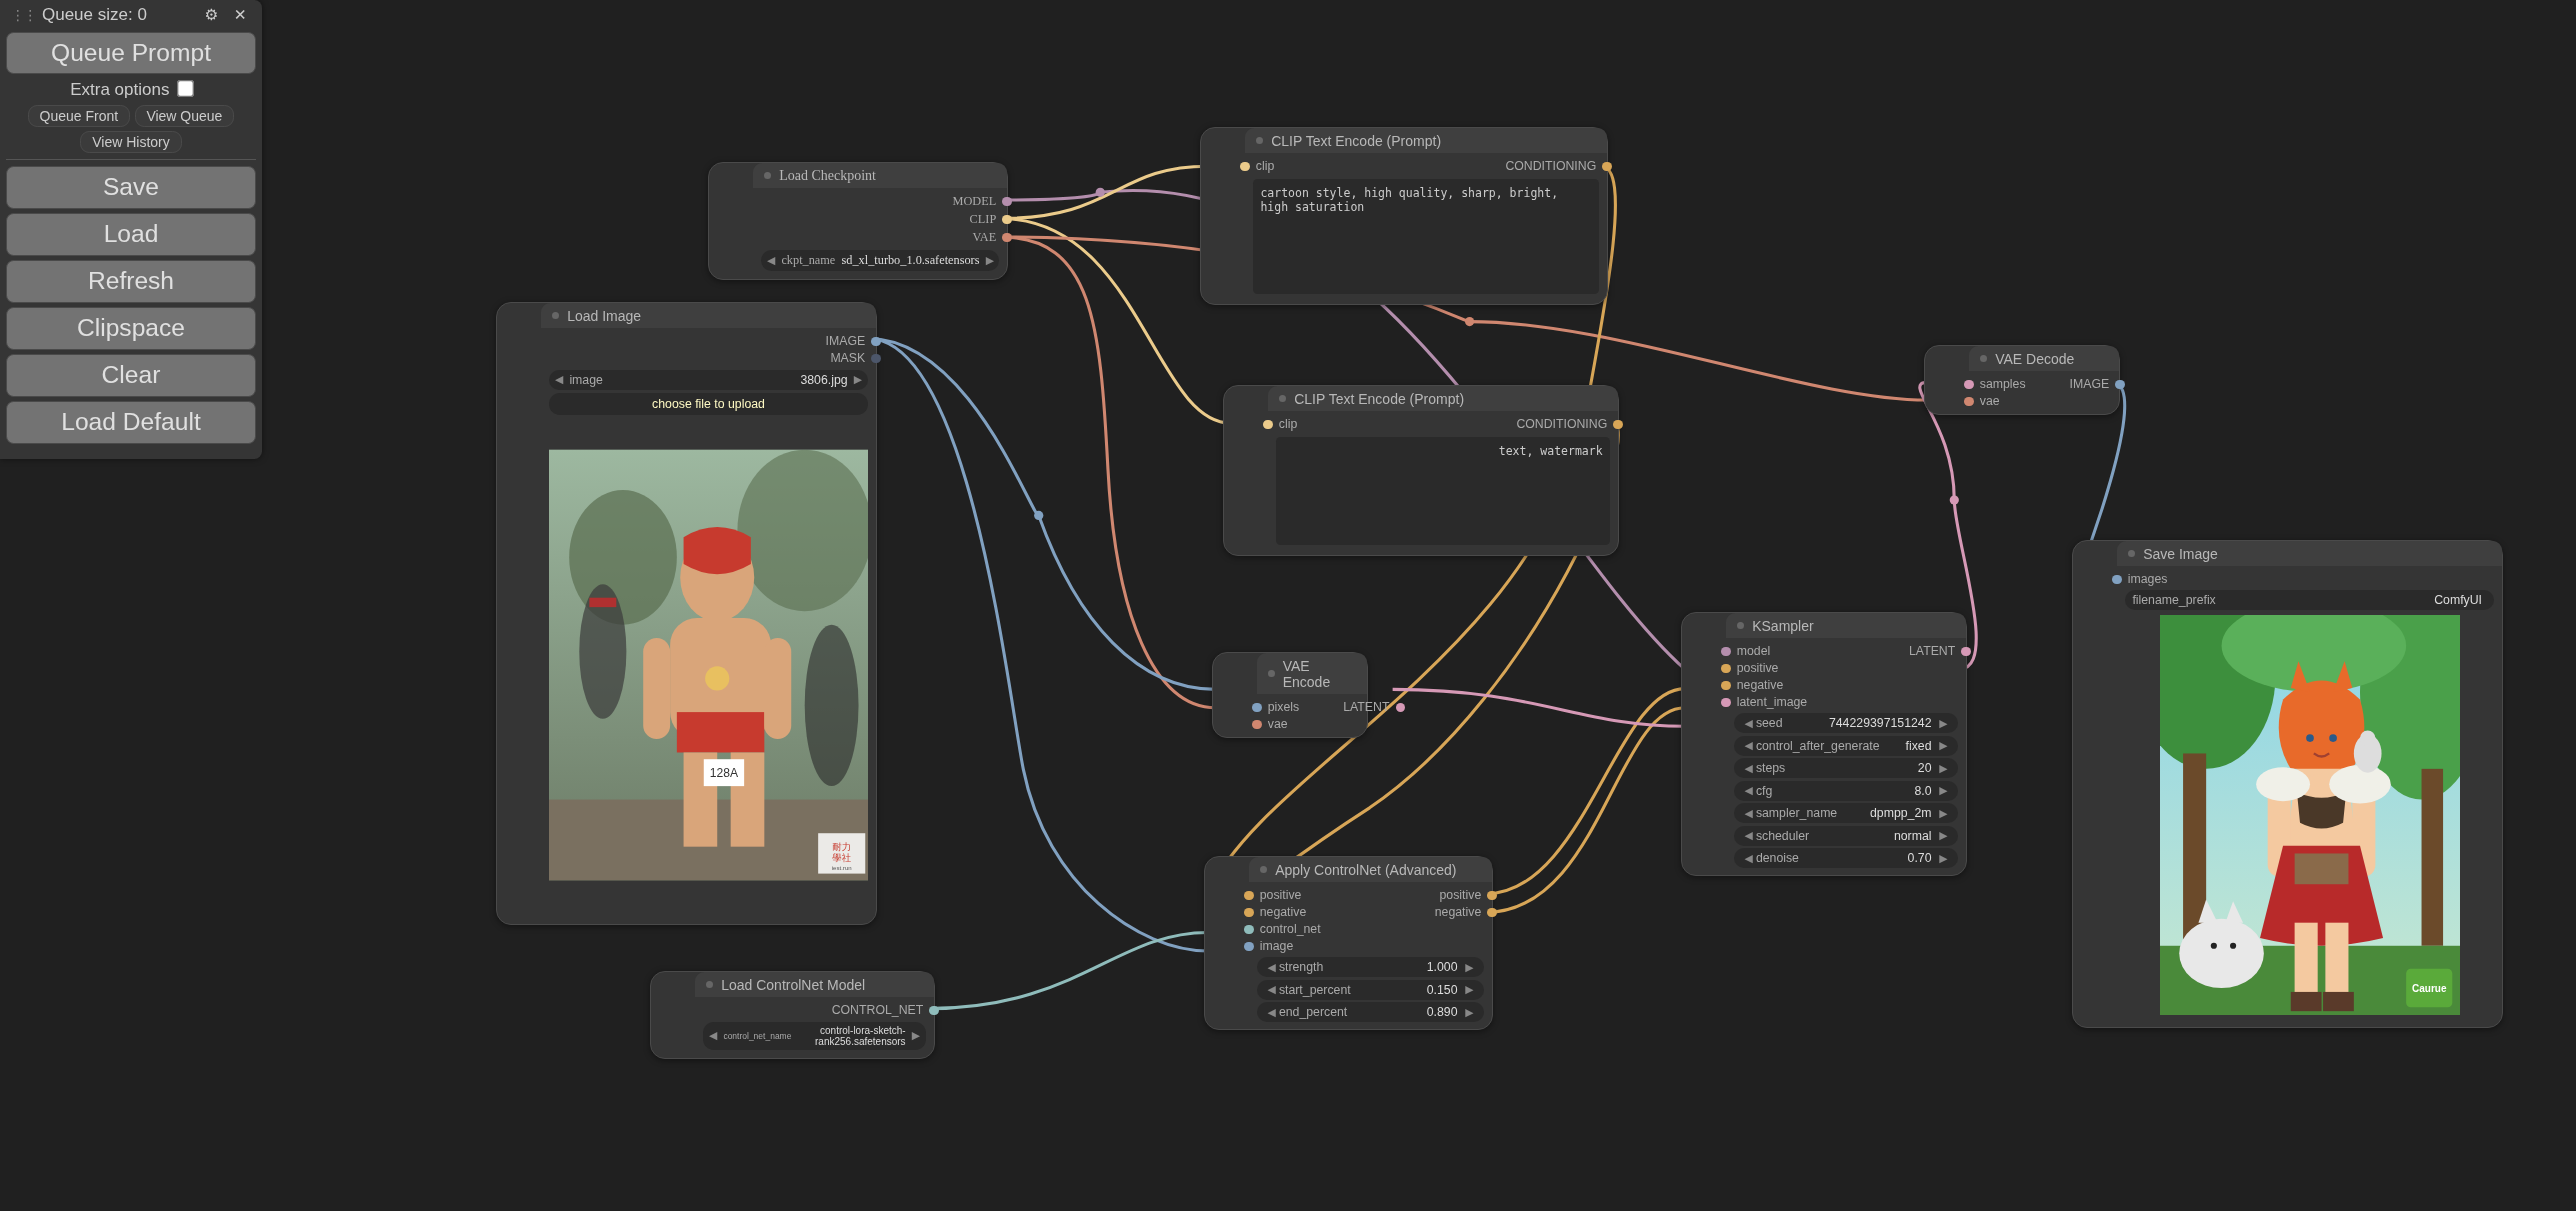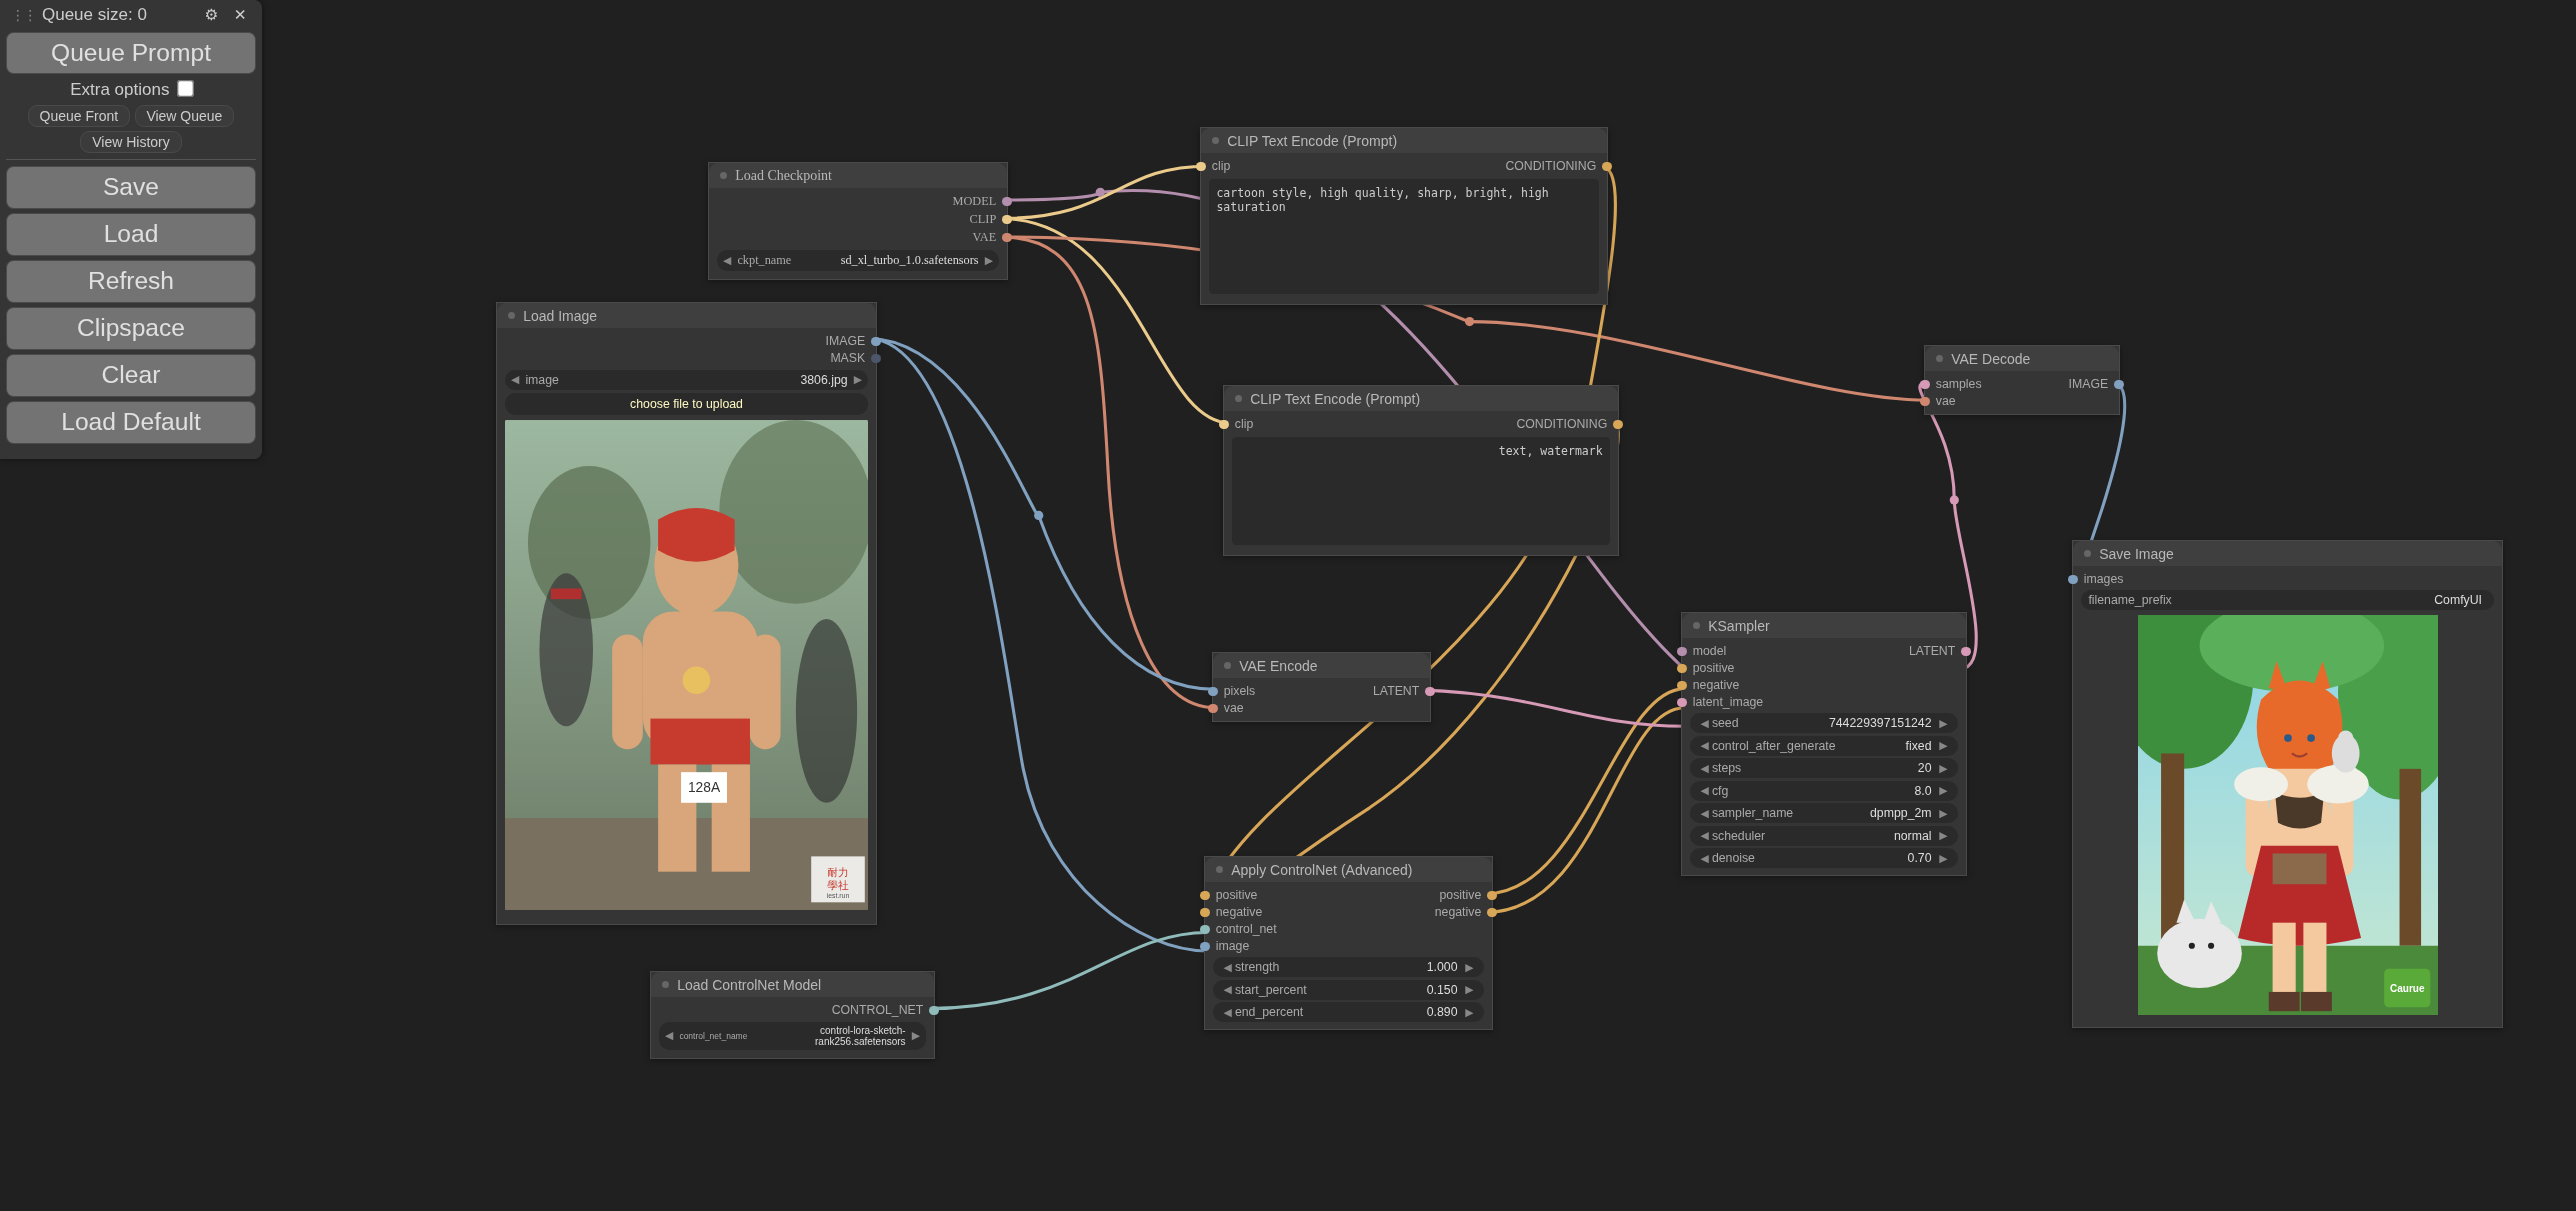"CLIP Text Encode (Prompt)" .node { border-radius: 0 -> 15px; padding-left: none -> 44px }
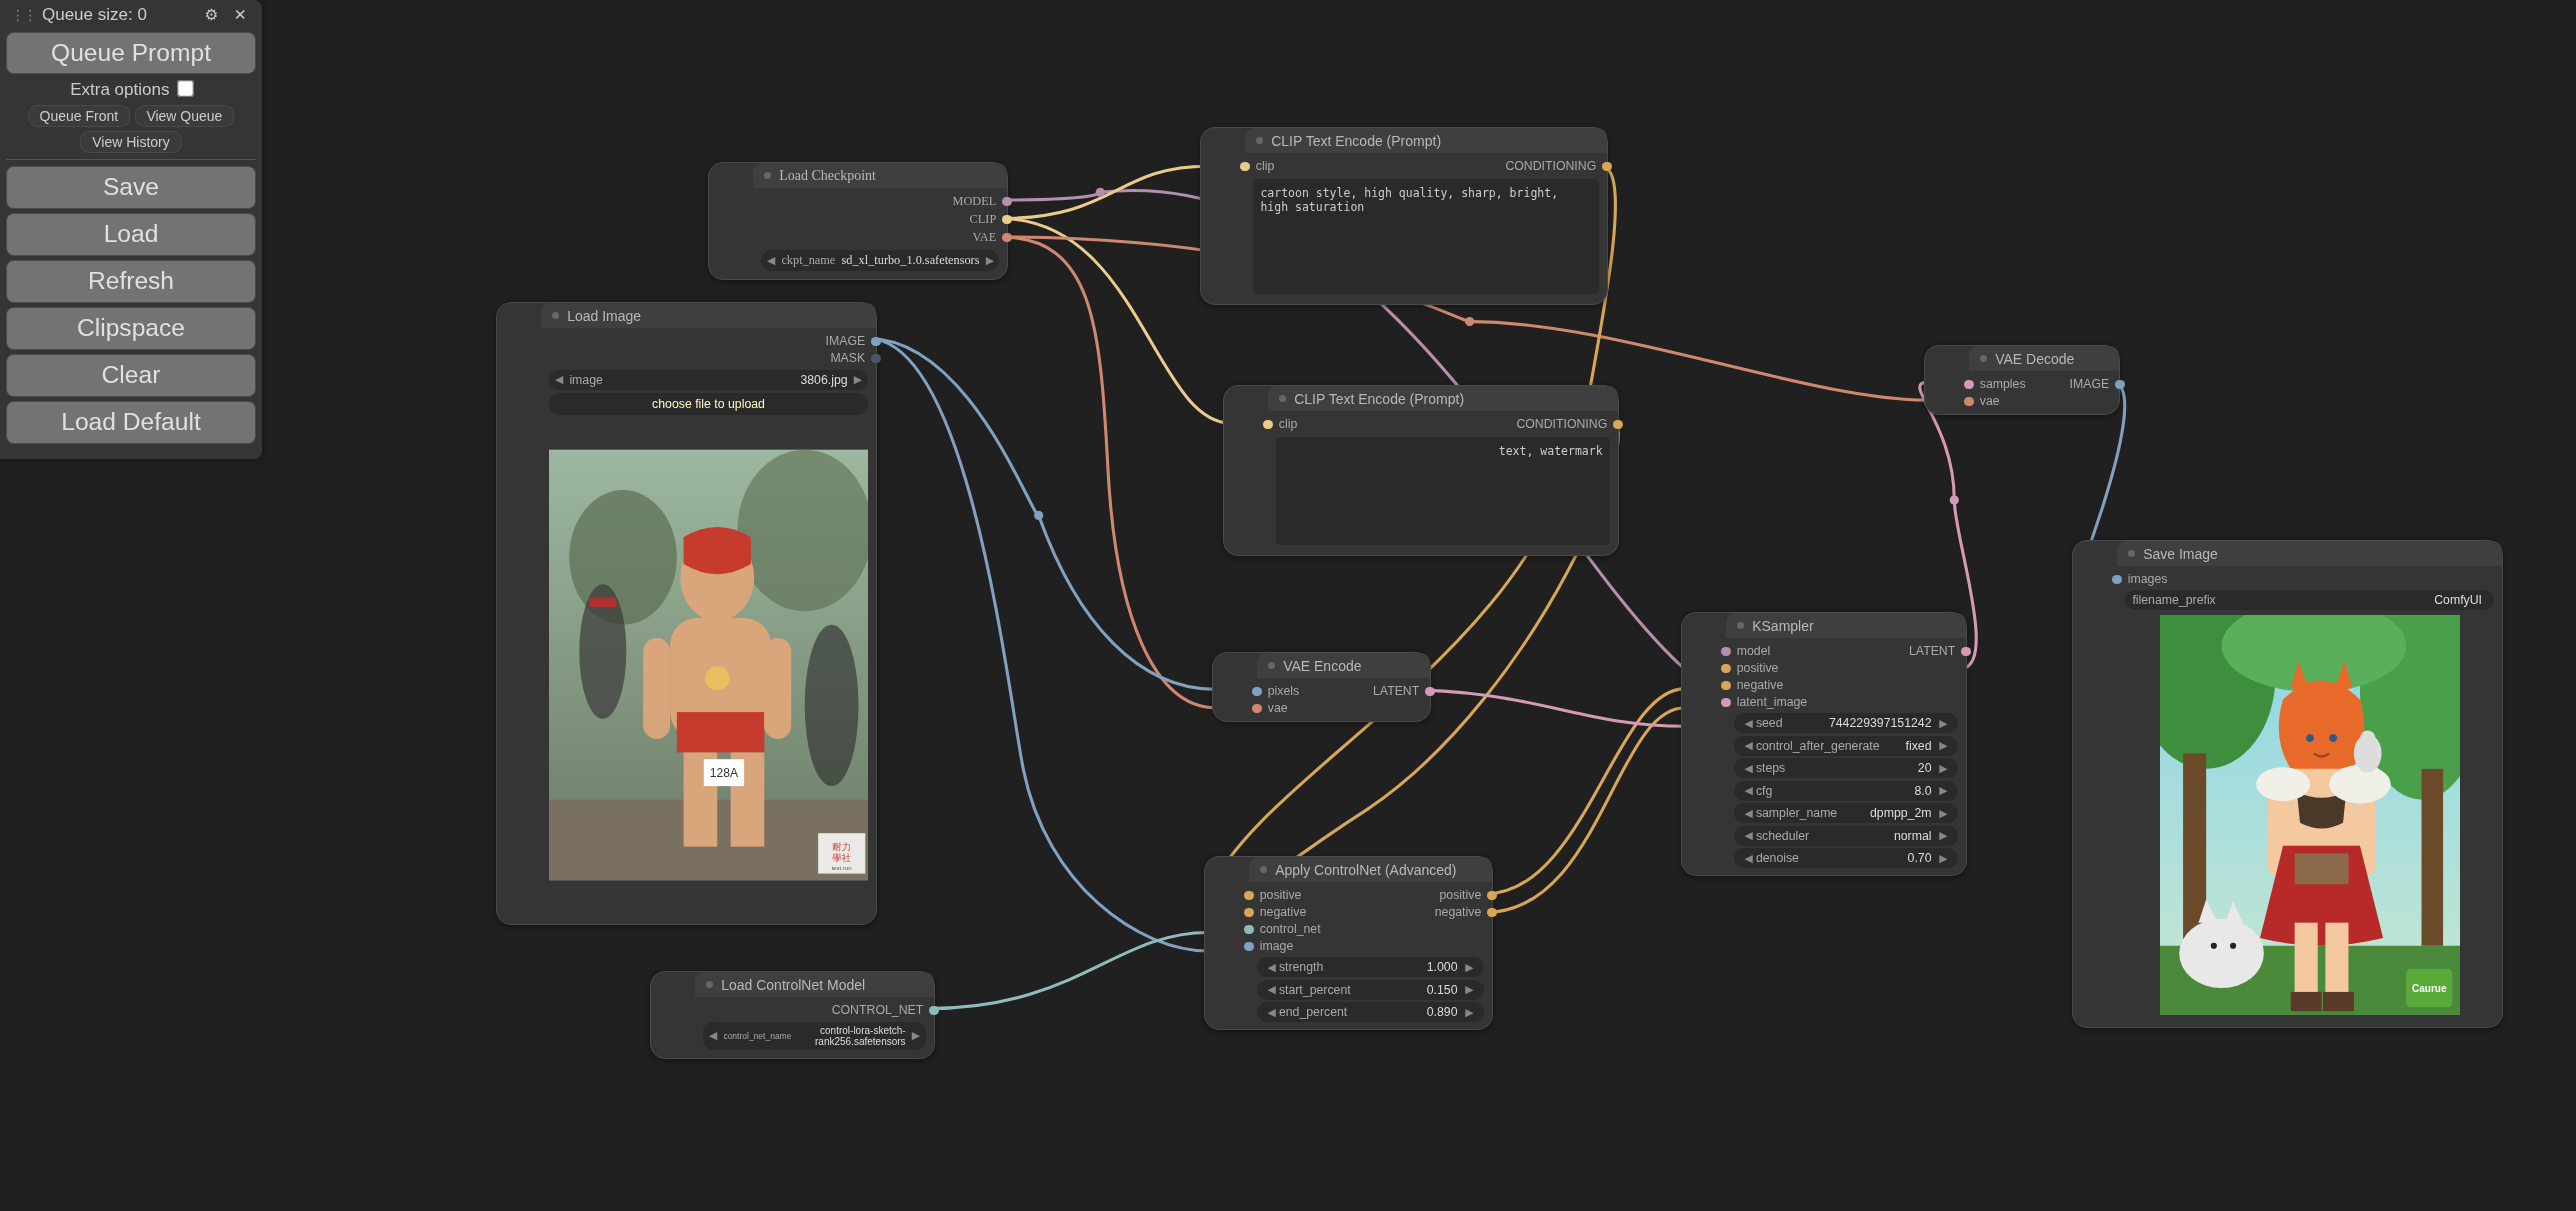"VAE Encode" div.node { width: 219px -> 156px }
